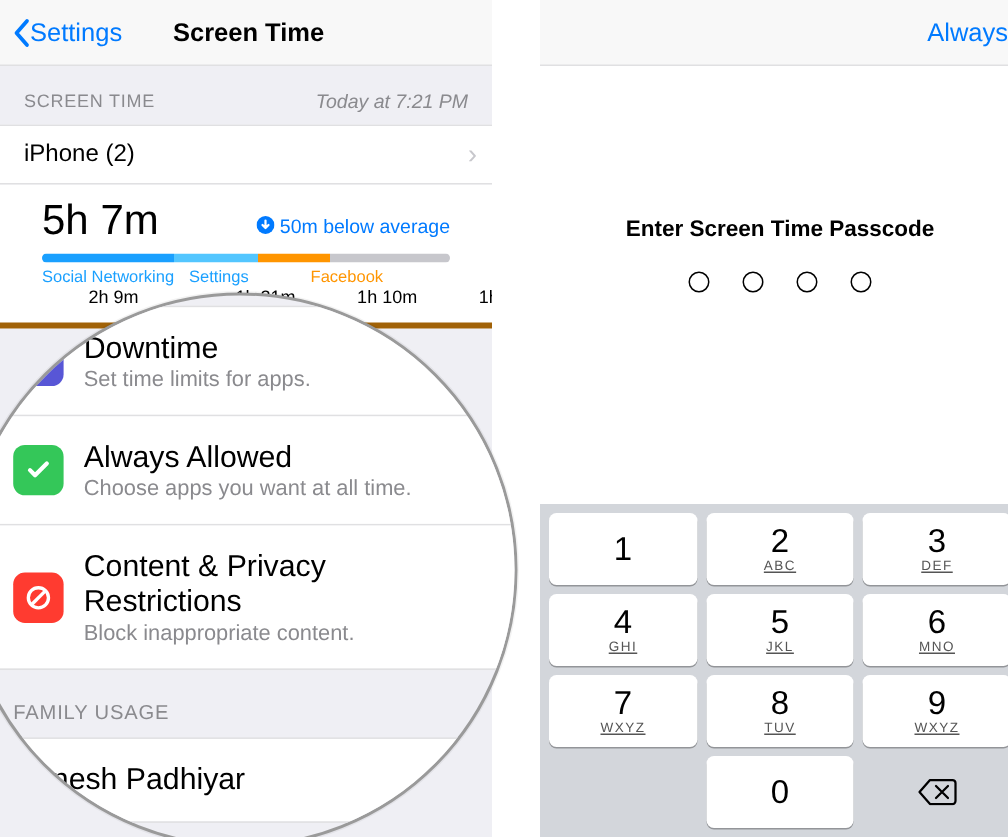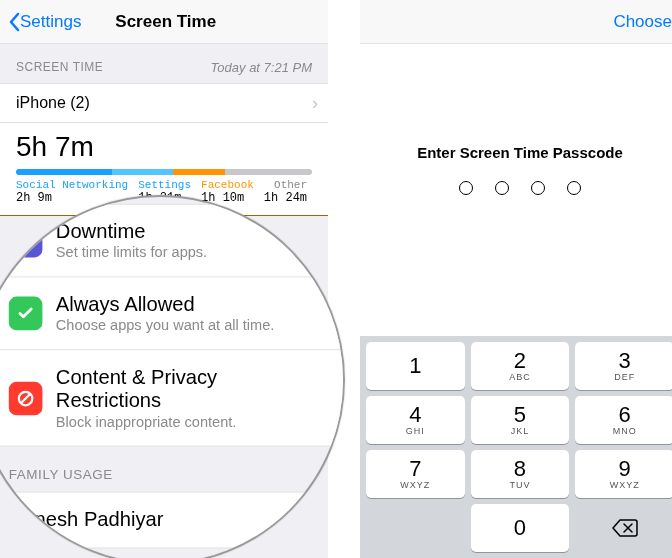"Choose" span { text: Choose -> Always }
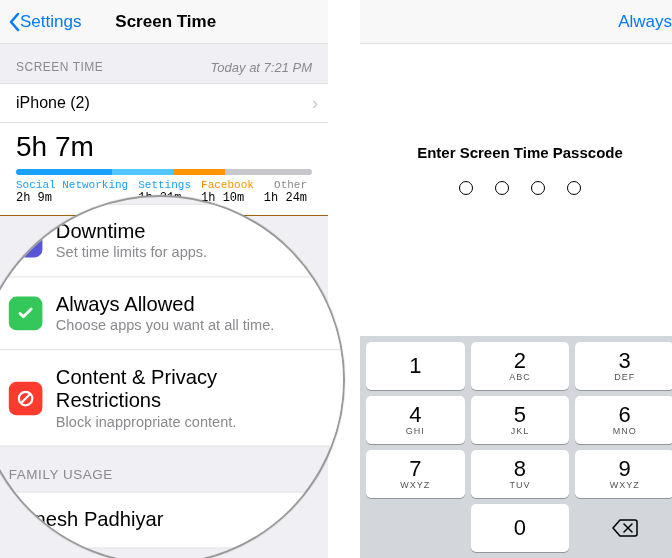"5h 7m" .usage-block { border-bottom: 1px solid #a16207 -> 4px solid #a16207; padding: 8px 16px 10px -> 8px 28px 10px }
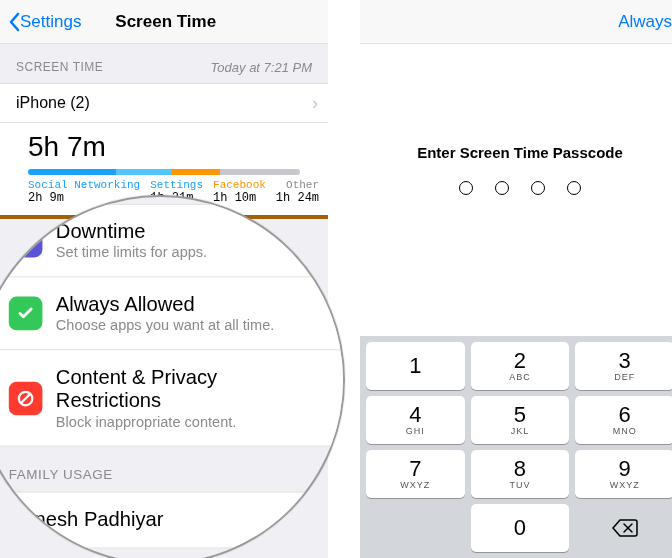"50m below average" div.usage-avg { html: none -> <div> <svg> <circle></circle> <path></path> </svg> <span>50m below average</span> </div> }
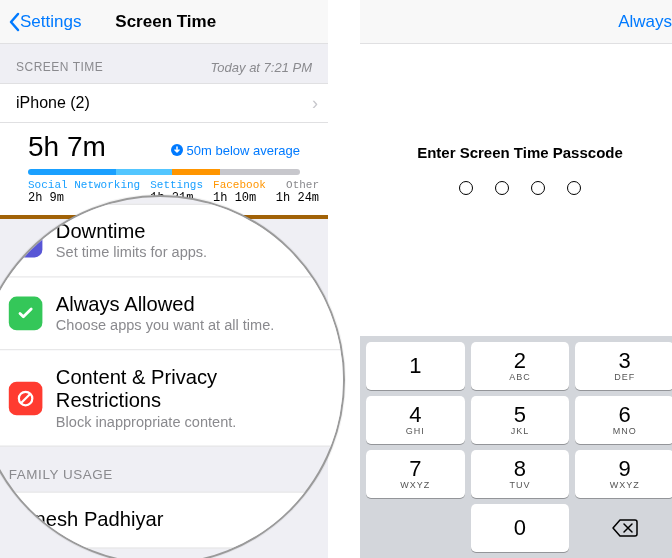"Social Networking" .cat-row { font-family: Liberation Mono, monospace -> none }
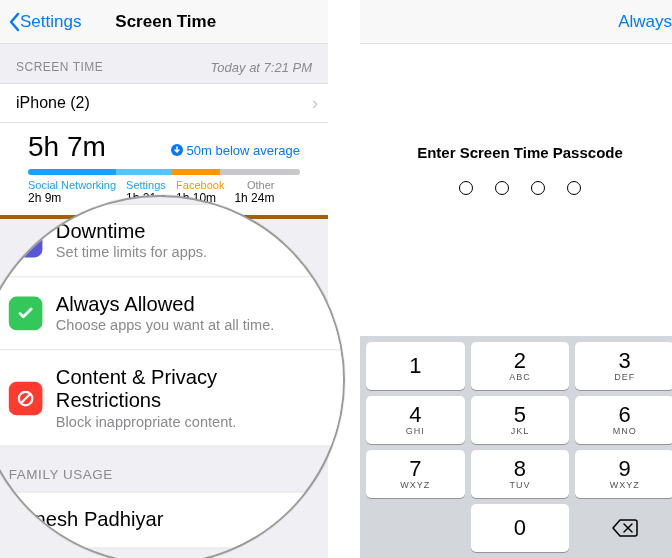"2h 9m" .cat .t { margin-left: none -> 31px }
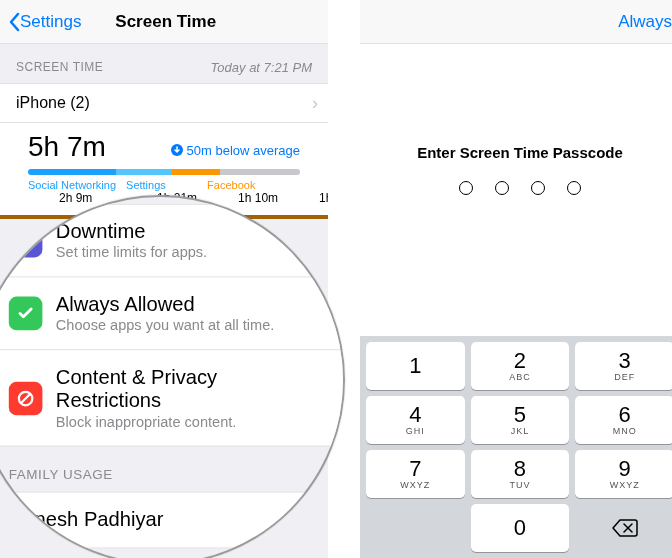"ABC" .key .l { text-decoration: none -> underline }
